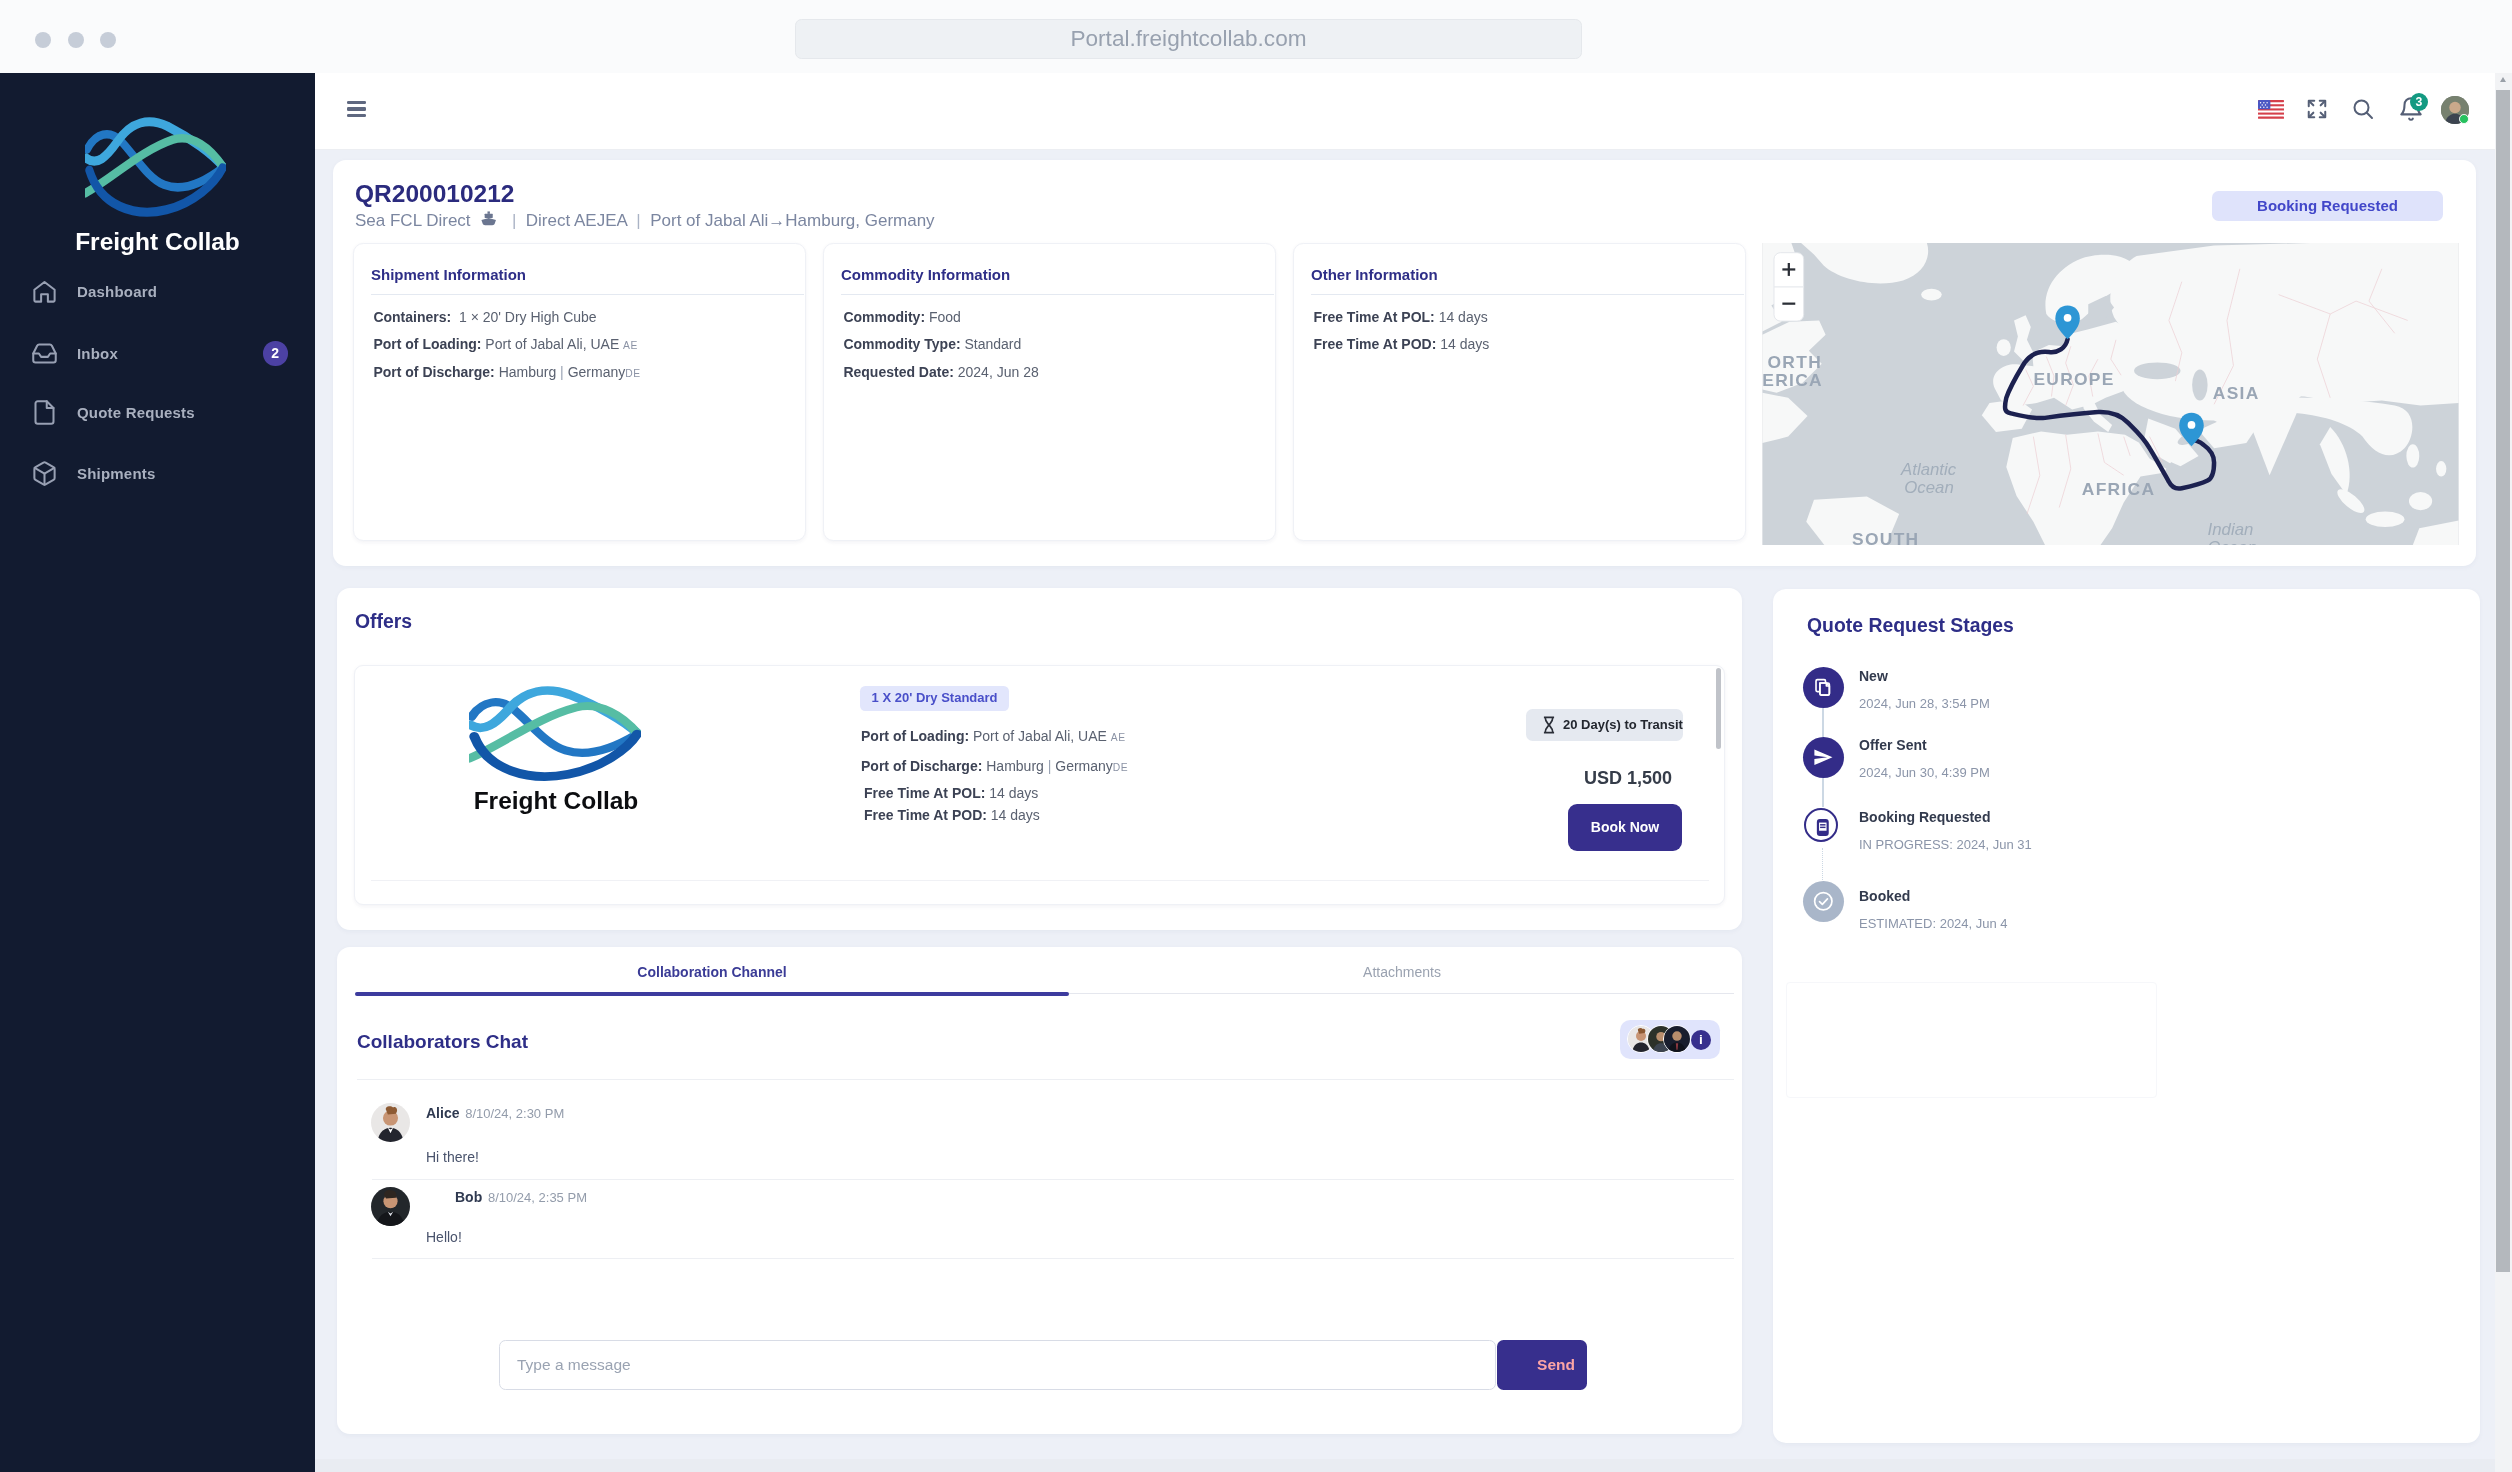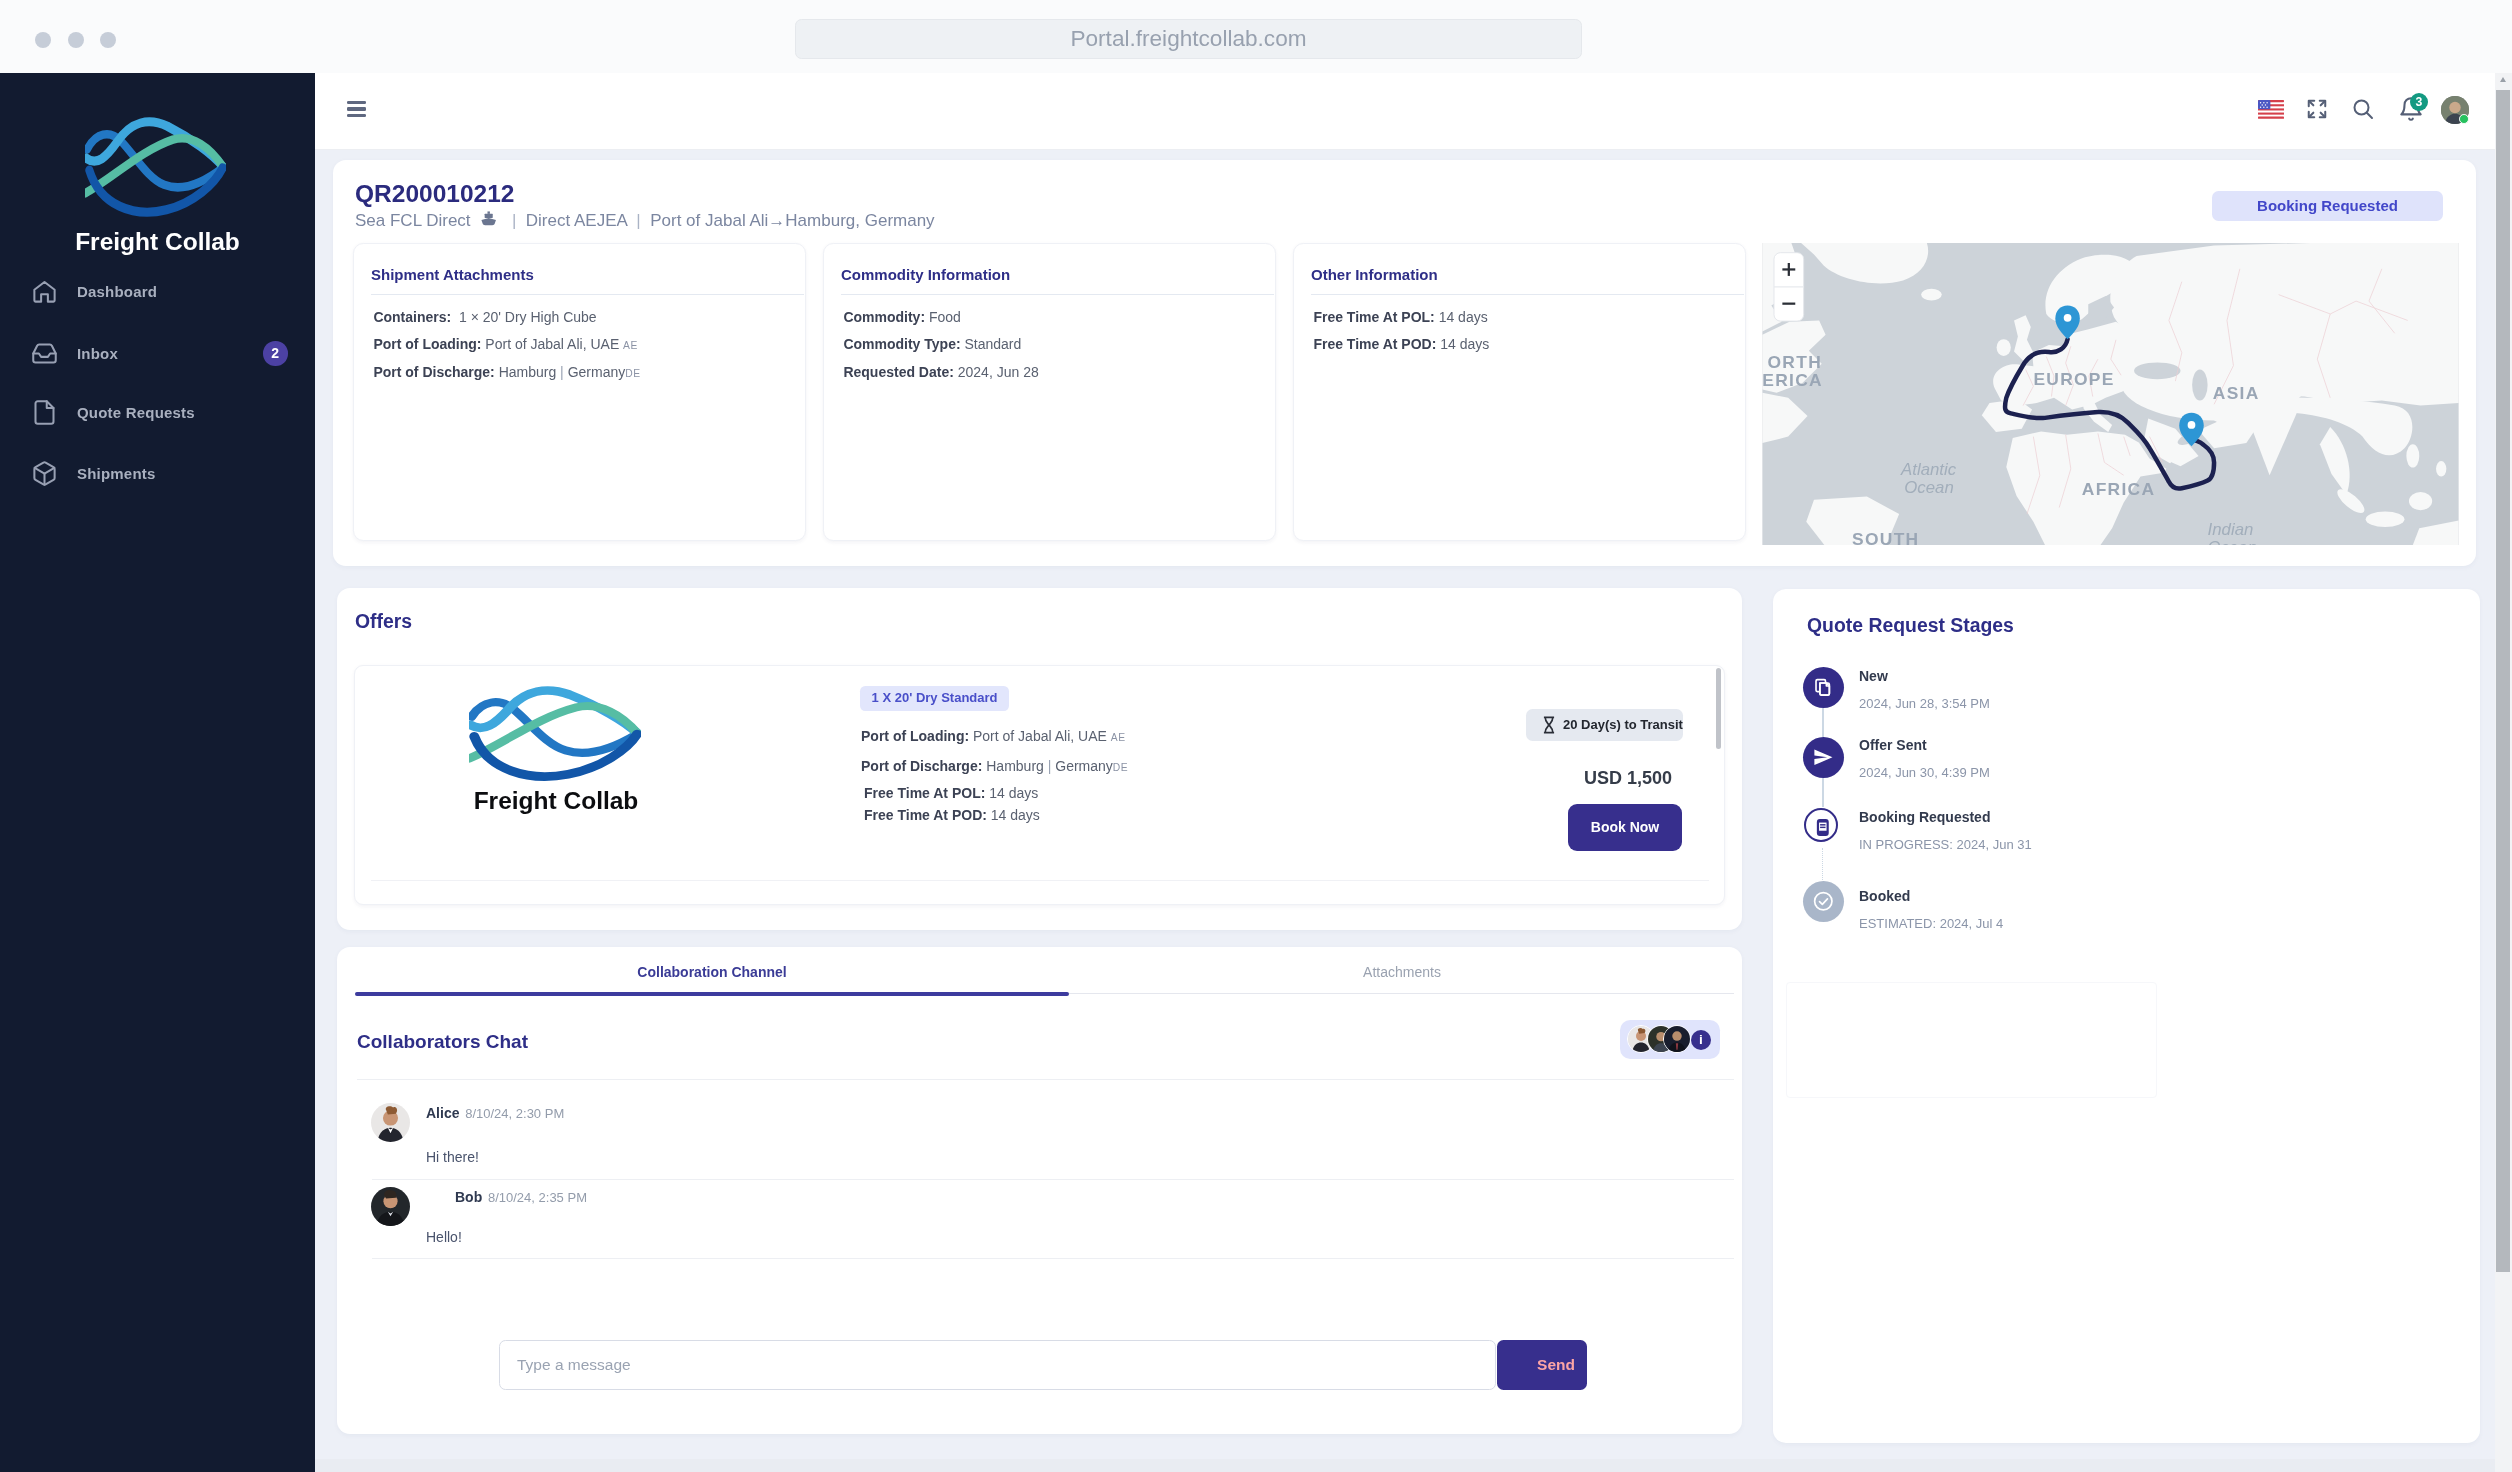"Shipment Attachments" div.sc-title { text: Attachments -> Information }
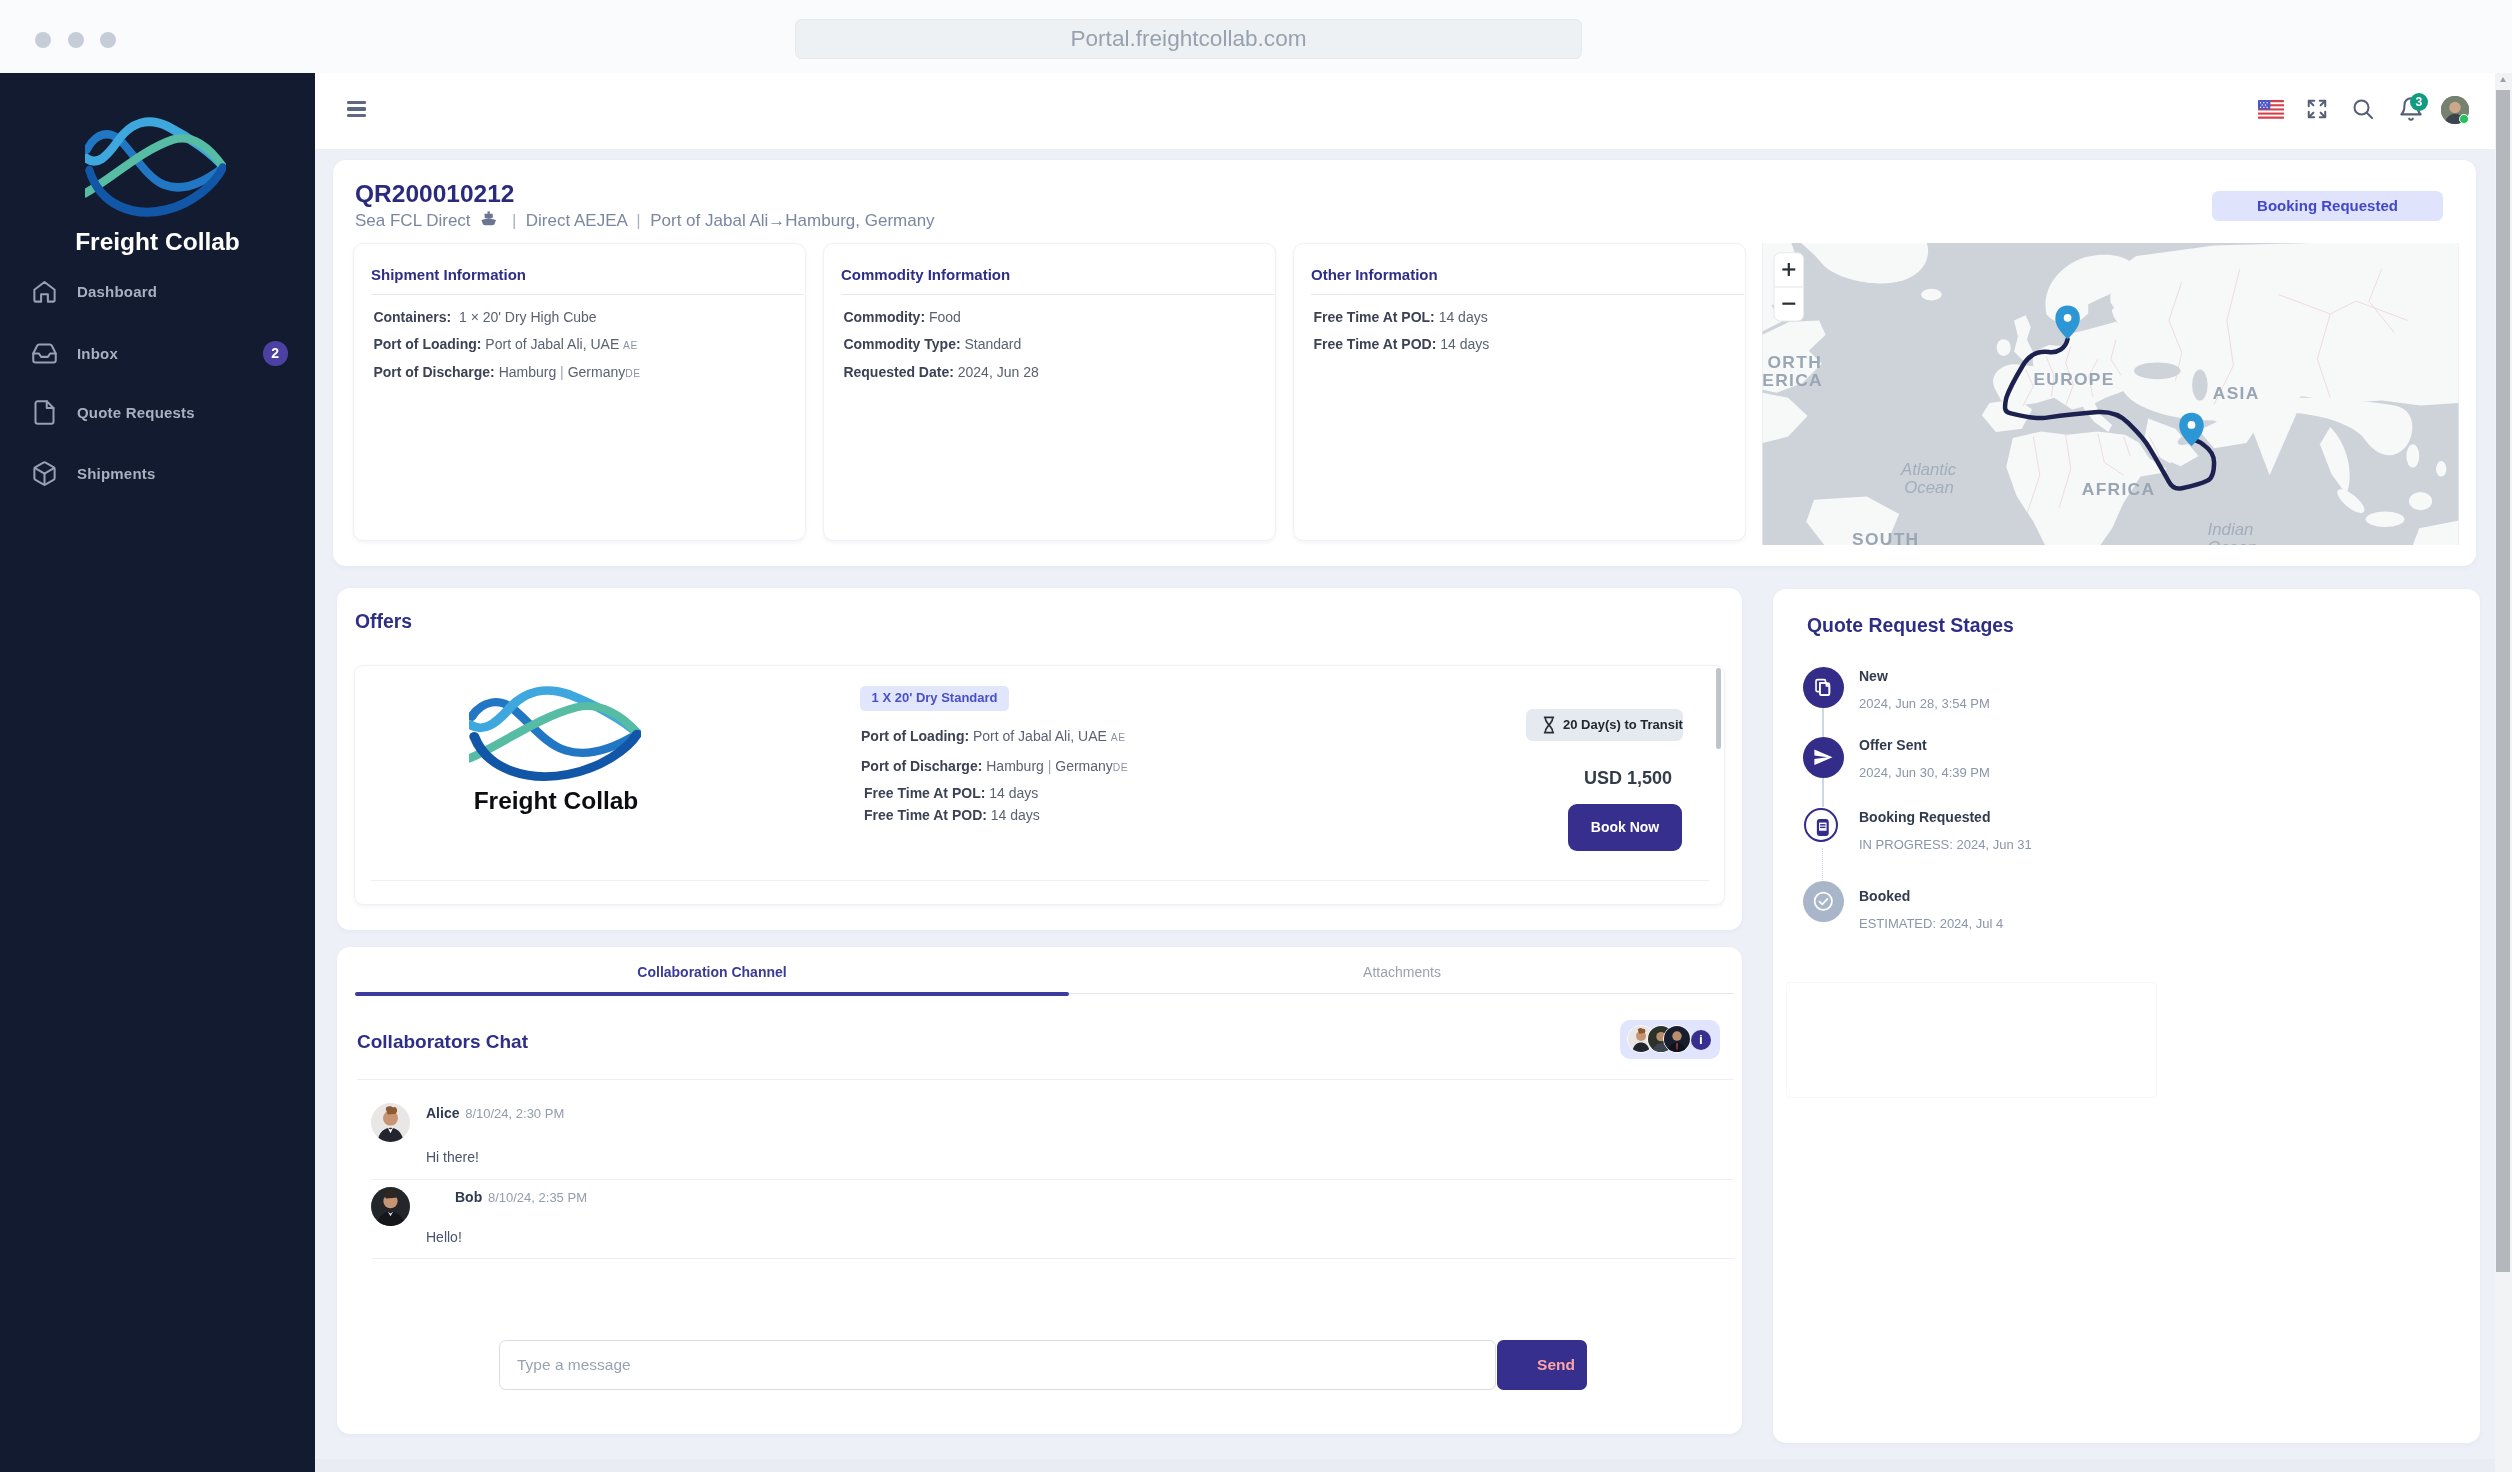"ESTIMATED: 2024, Jul 4" div.tl-sub { text: Jul -> Jun }
